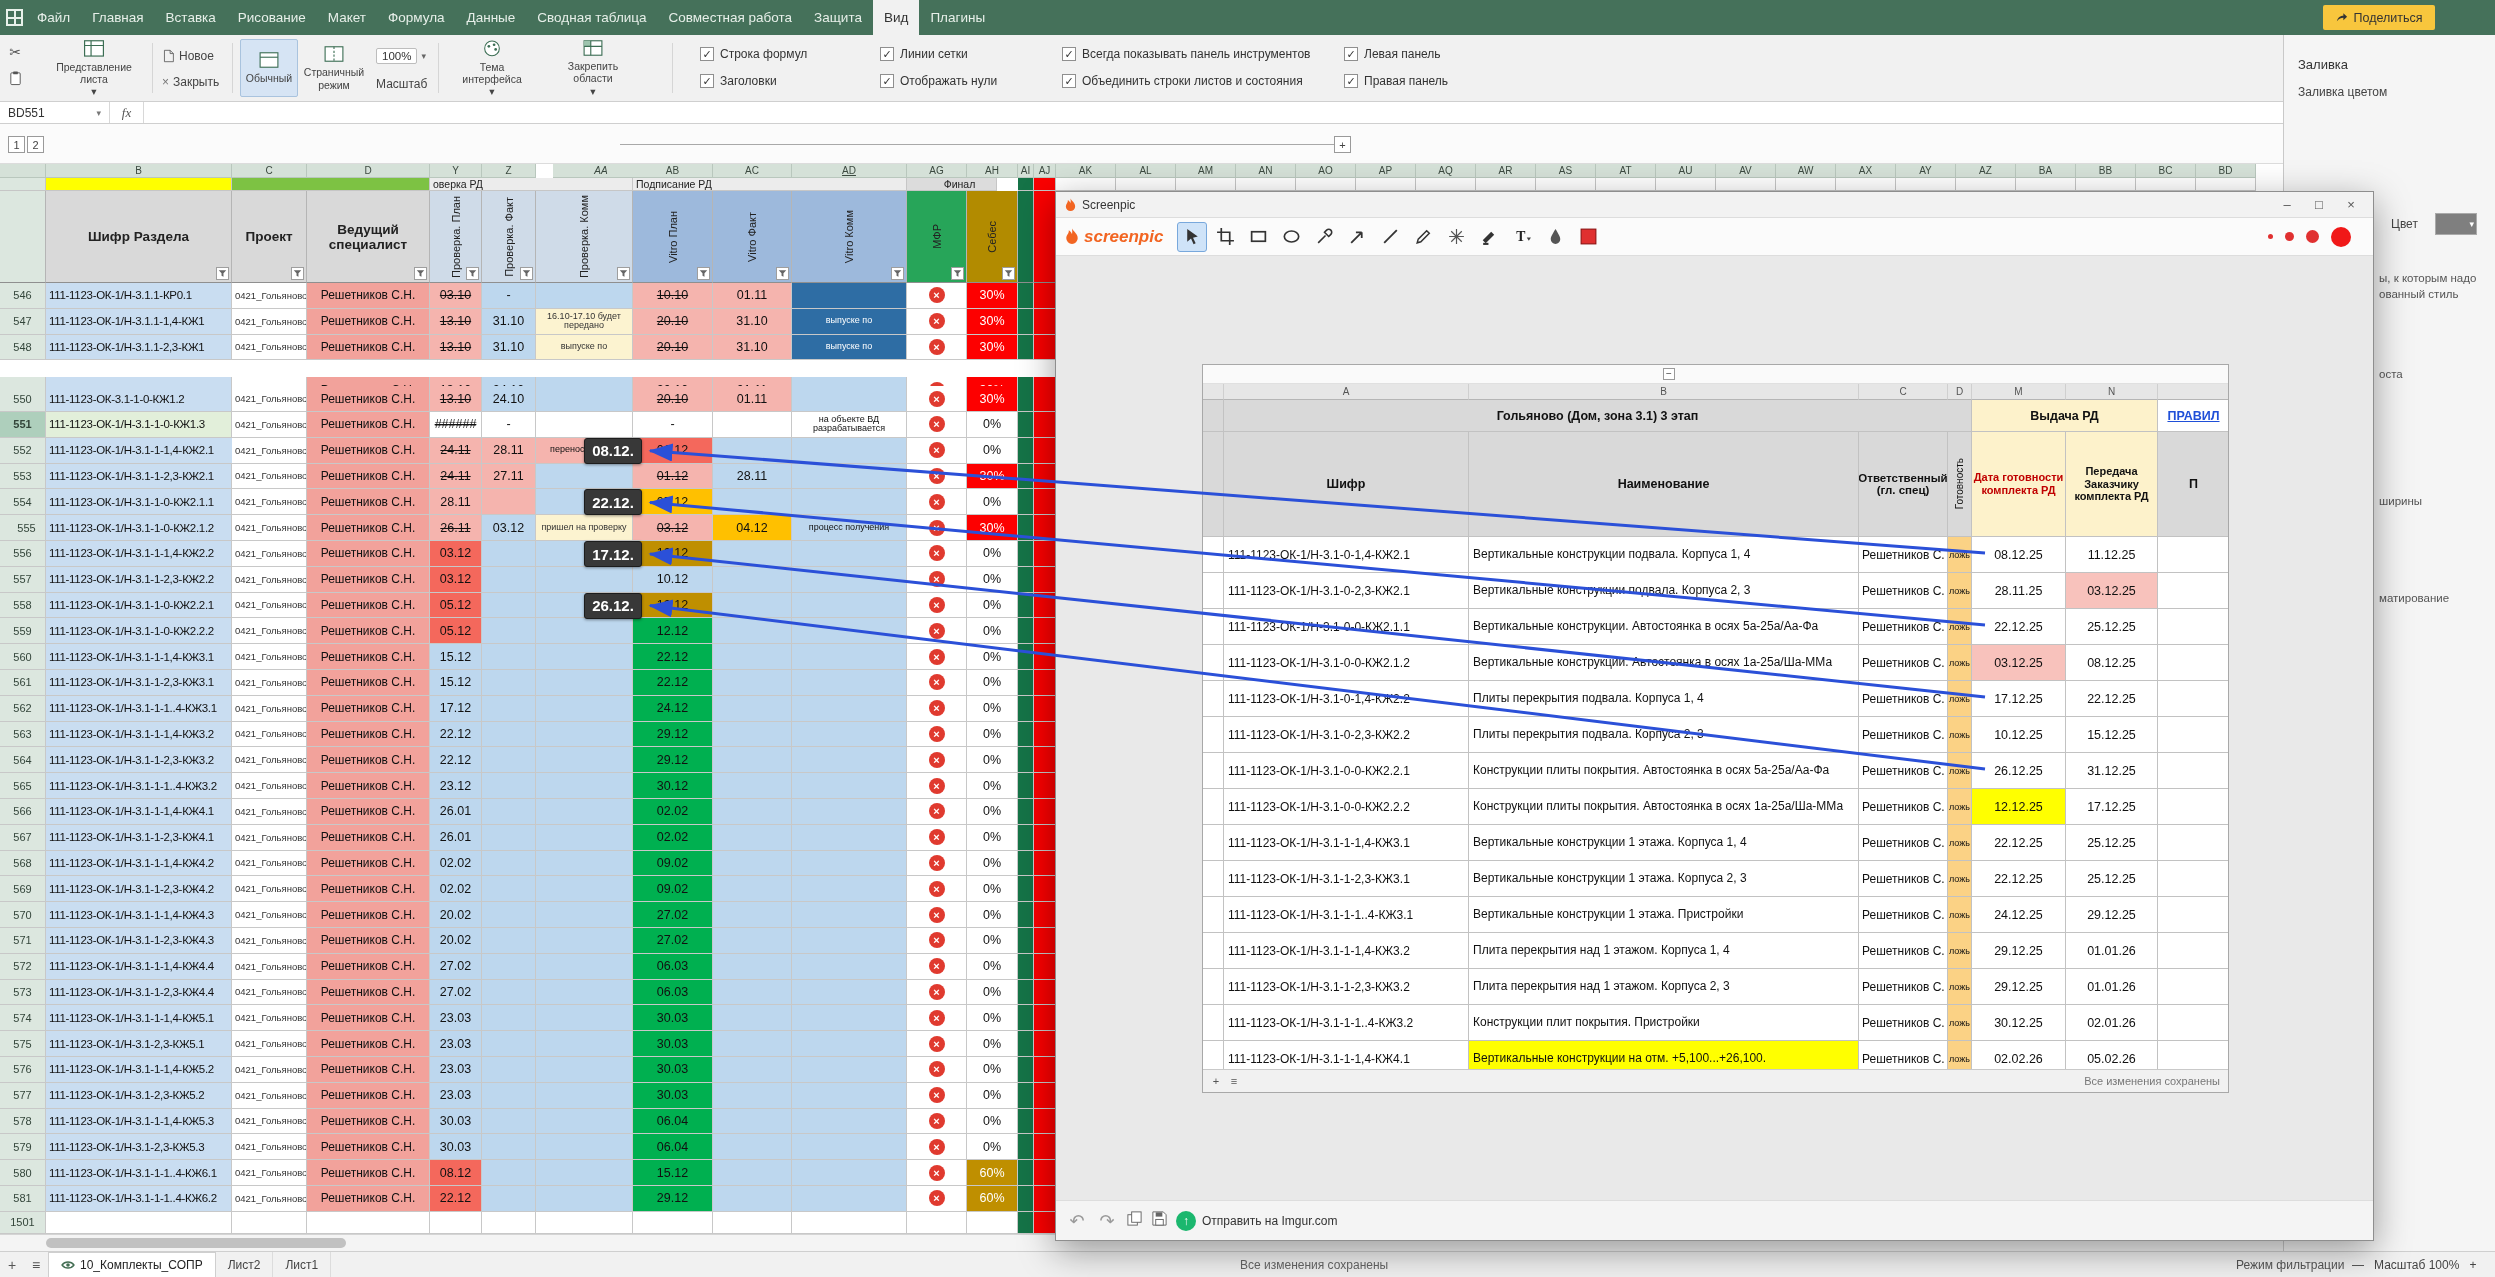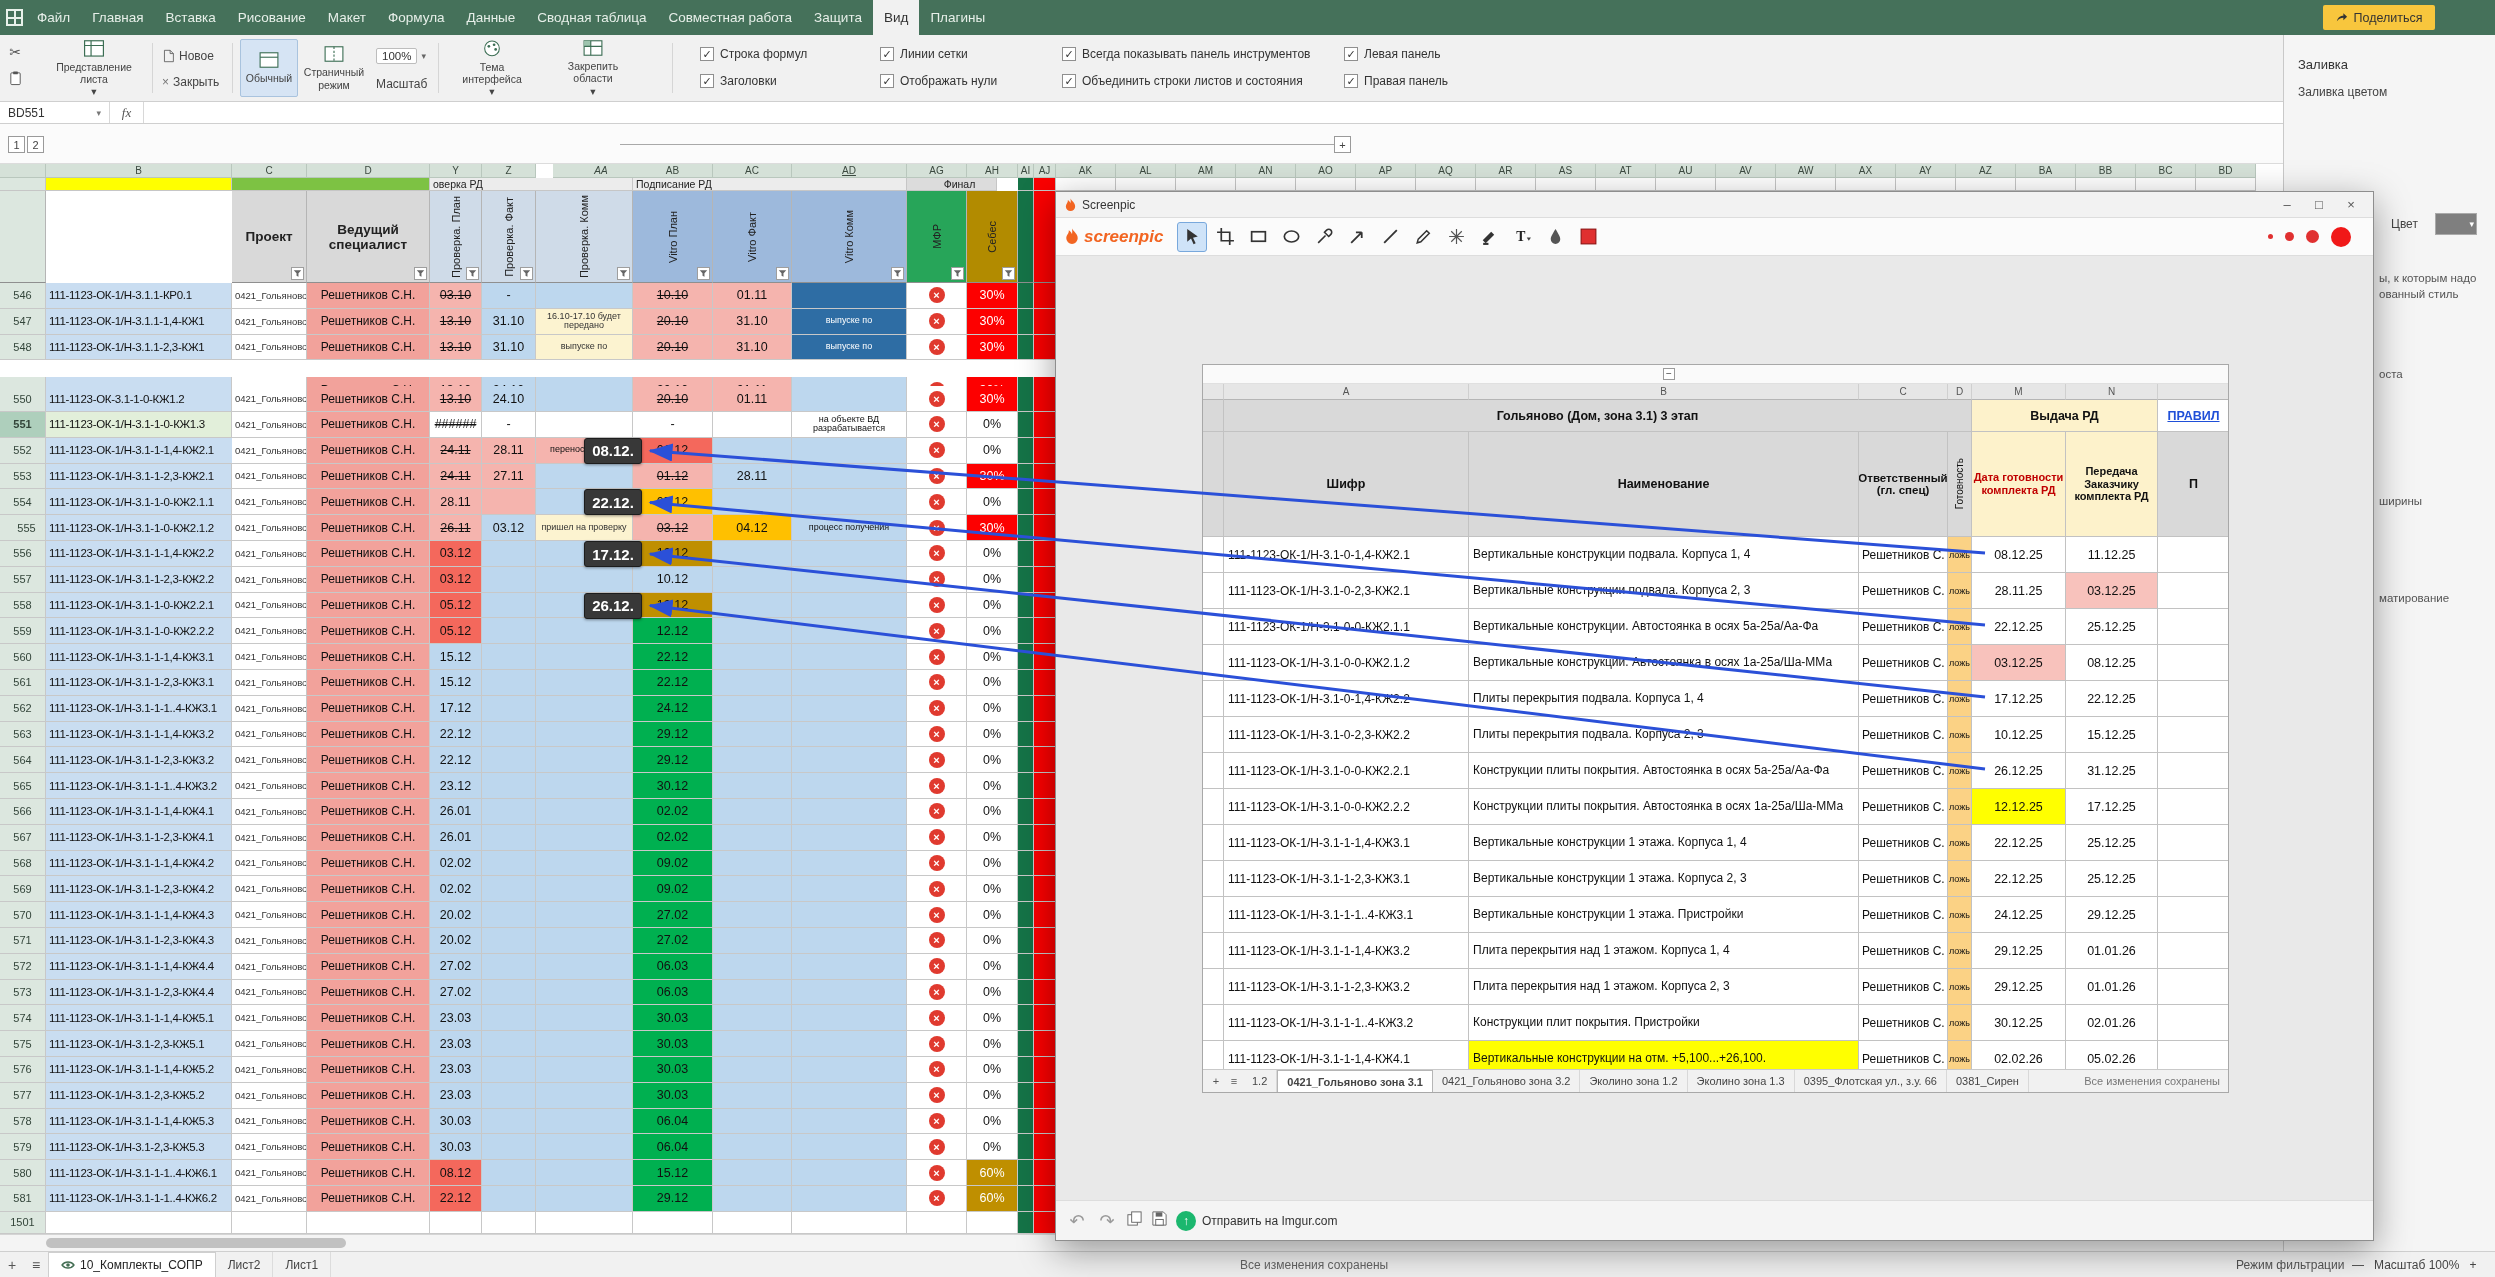"Шифр Раздела" div.h2cell { html: none -> <div> <span>Шифр Раздела</span> <span> <svg> <path></path> </svg> </span> </div> }
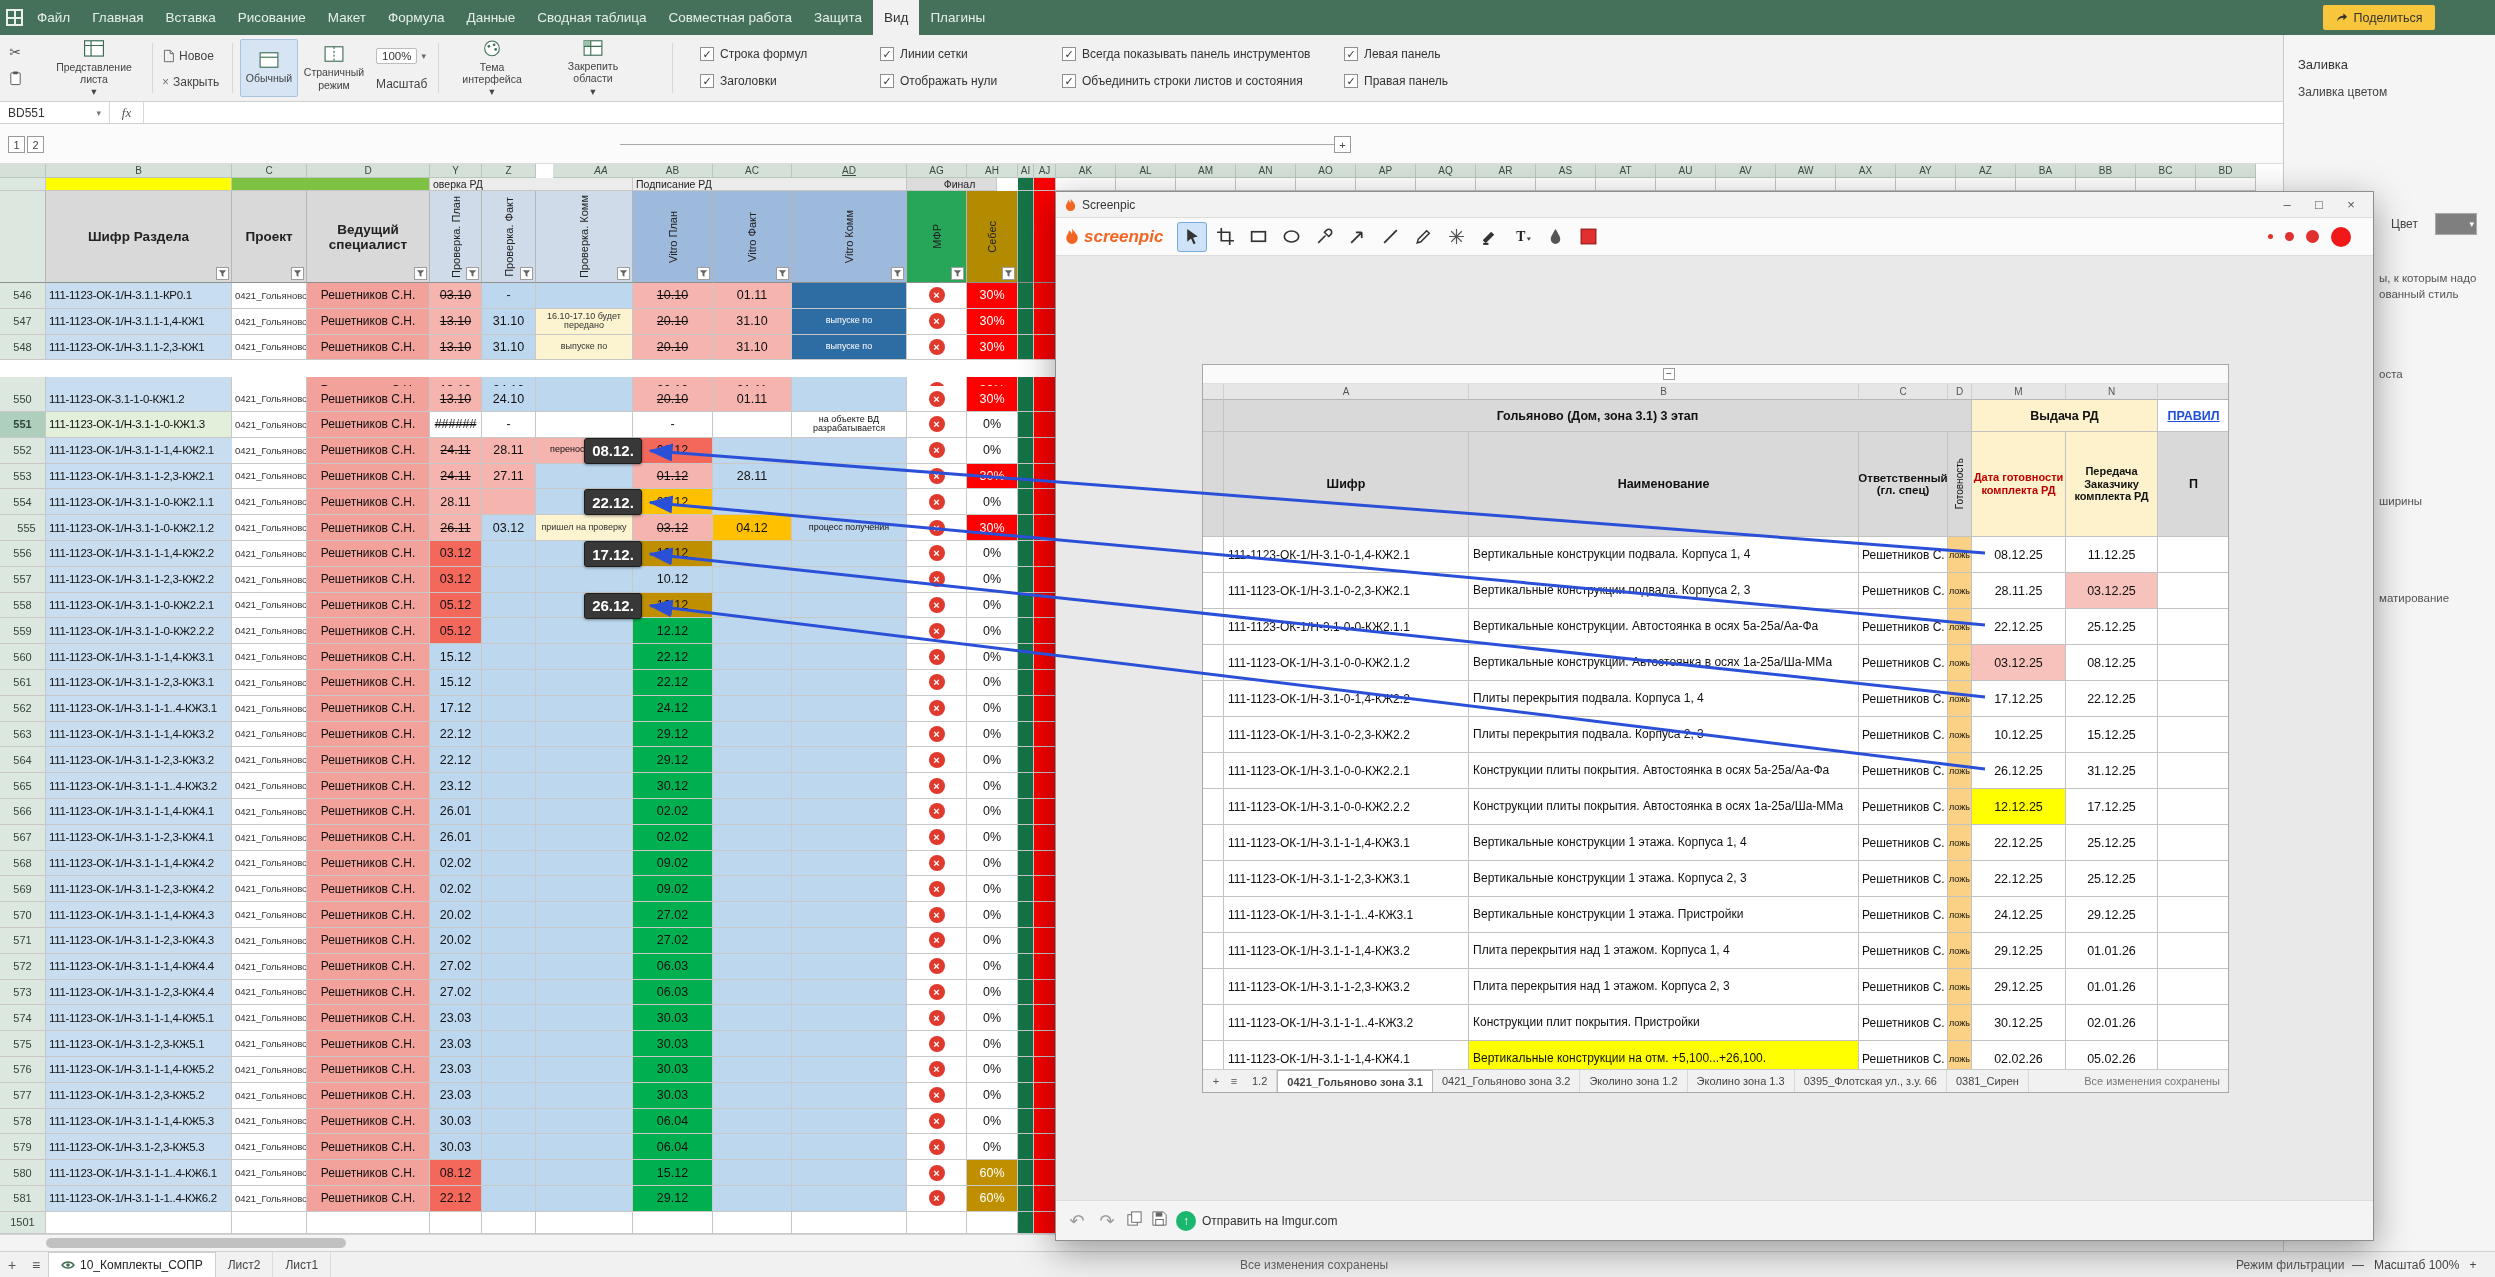"1.2" span { html: <span> <div>1.2</div> <div>0421_Гольяново зона 3.1</div> <div>0421_Гольяново зона 3.2</div> <div>Эколино зона 1.2</div> <div>Эколино зона 1.3</div> <div>0395_Флотская ул., з.у. 66</div> <div>0381_Сирен</div> </span> -> none }
